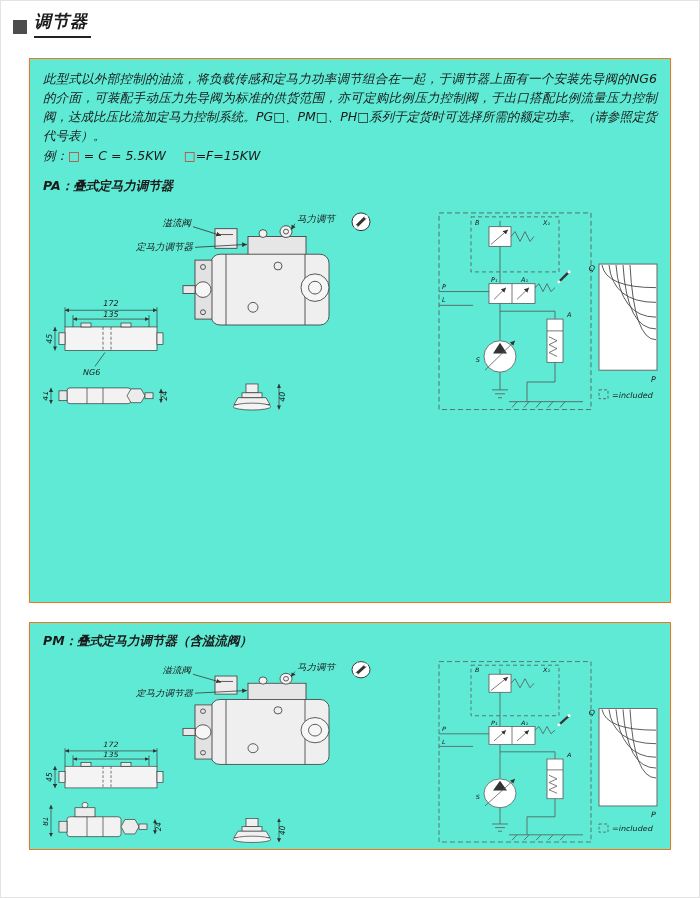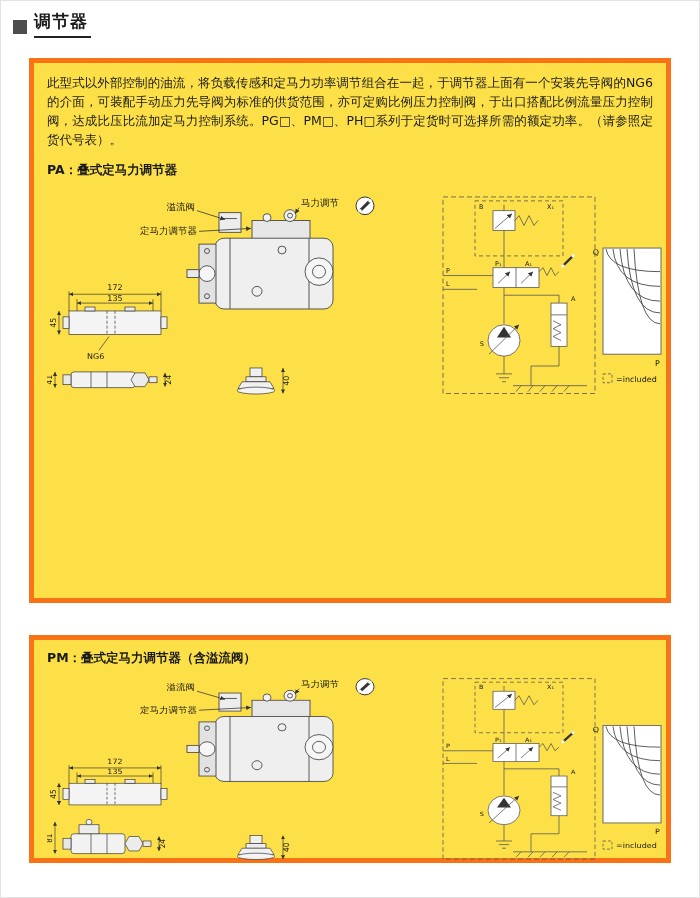"调节器" .page { font-style: none -> italic }
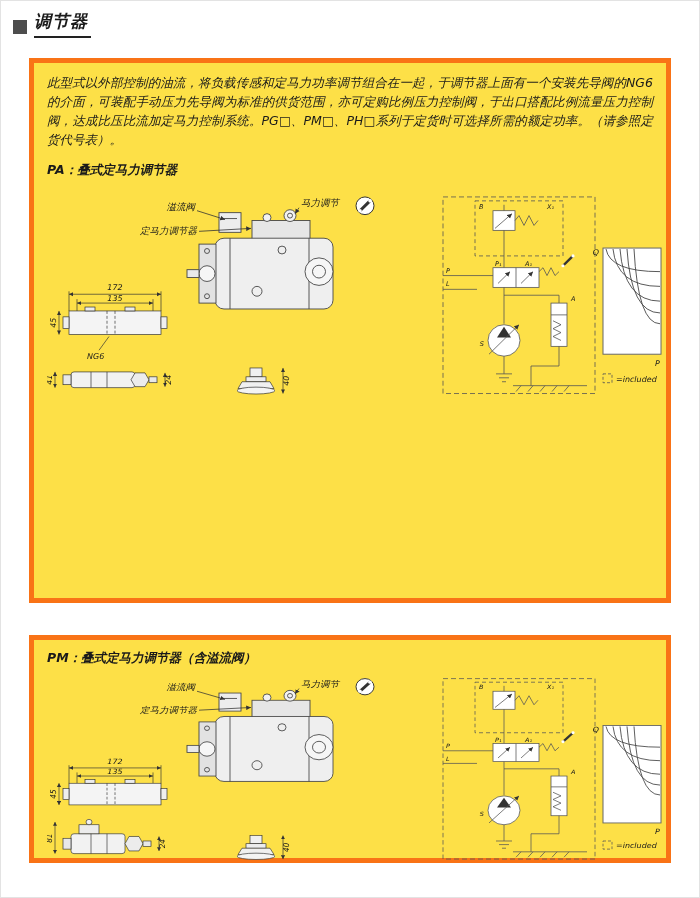"此型式以外部控制的油流，将负载传感和定马力功率调节组合在一起，于调节器上面有一个" .panel { background: #fde047 -> #5eead4; border: 5px solid #f97316 -> 1px solid #f97316 }
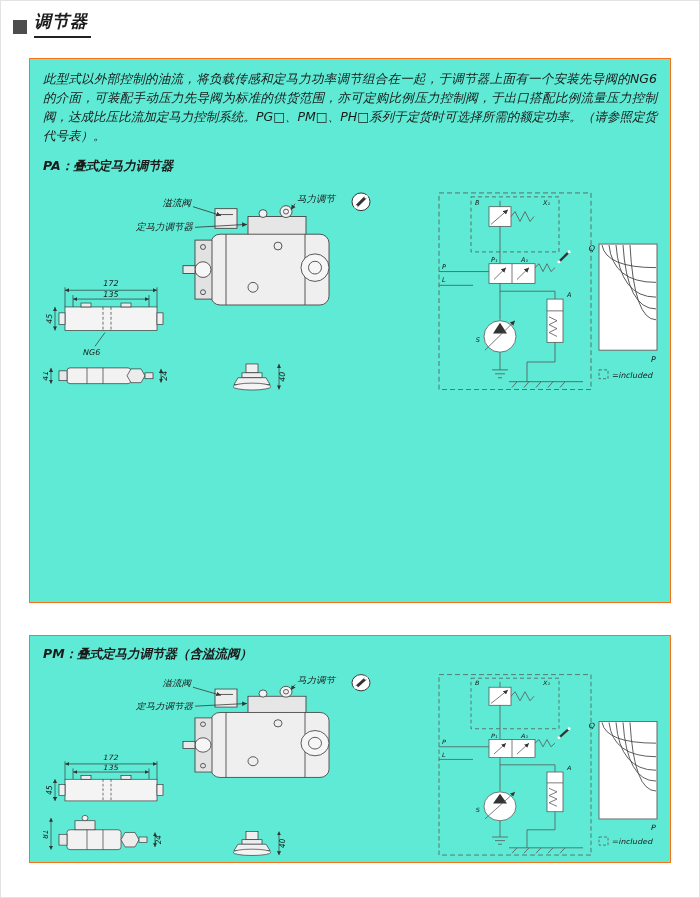"例：□ = C = 5.5KW" p.para { html: none -> <p><span>例：</span><span>□</span><span> = C = 5.5KW</span><span>□</span><span>=F=15KW</span></p> }
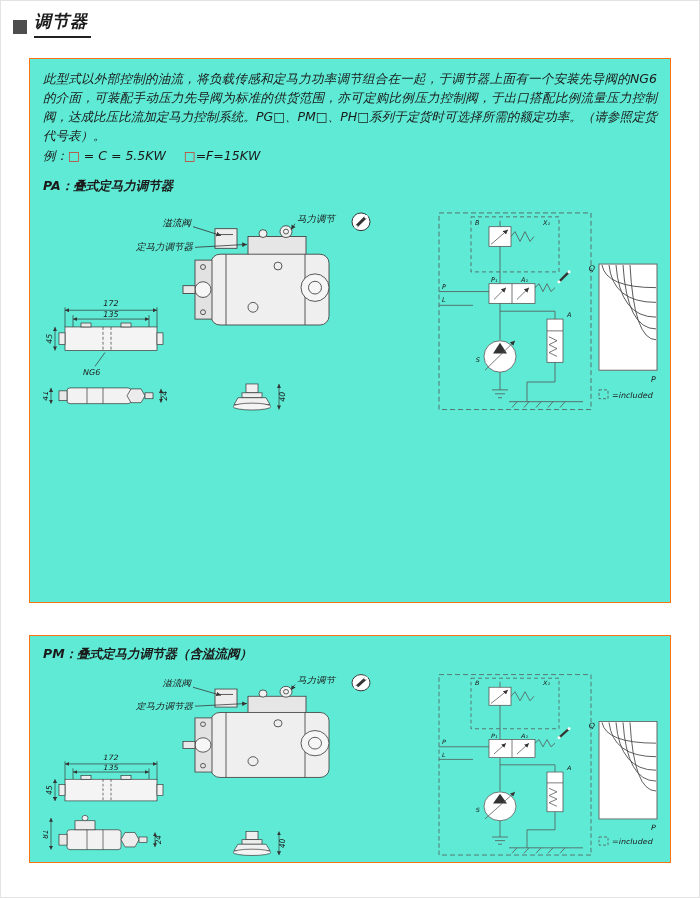"PM：叠式定马力调节器（含溢流阀）" .panel2 { top: 634px -> 621px }
